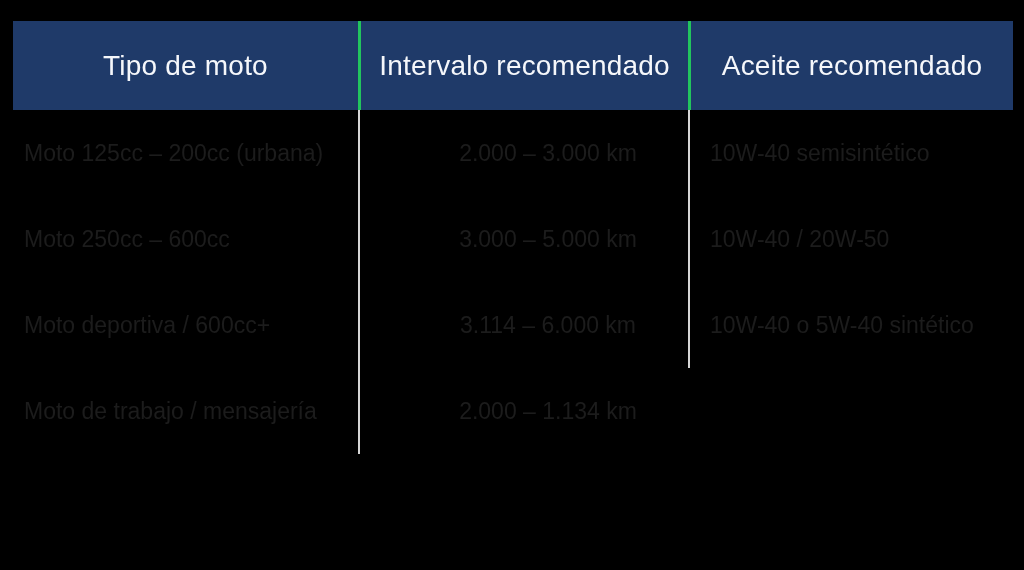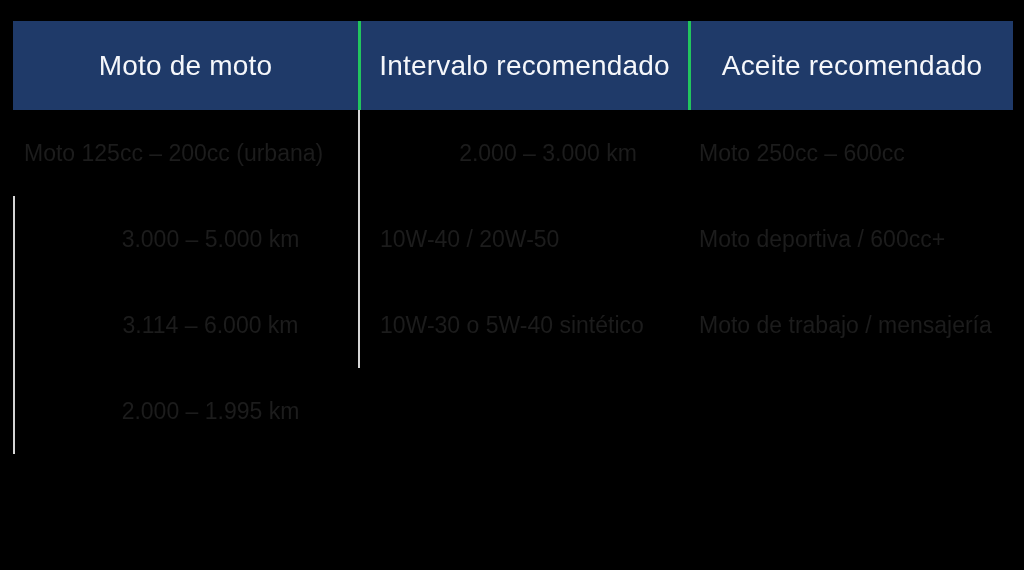"Moto de moto" div.cell { text: Moto -> Tipo }
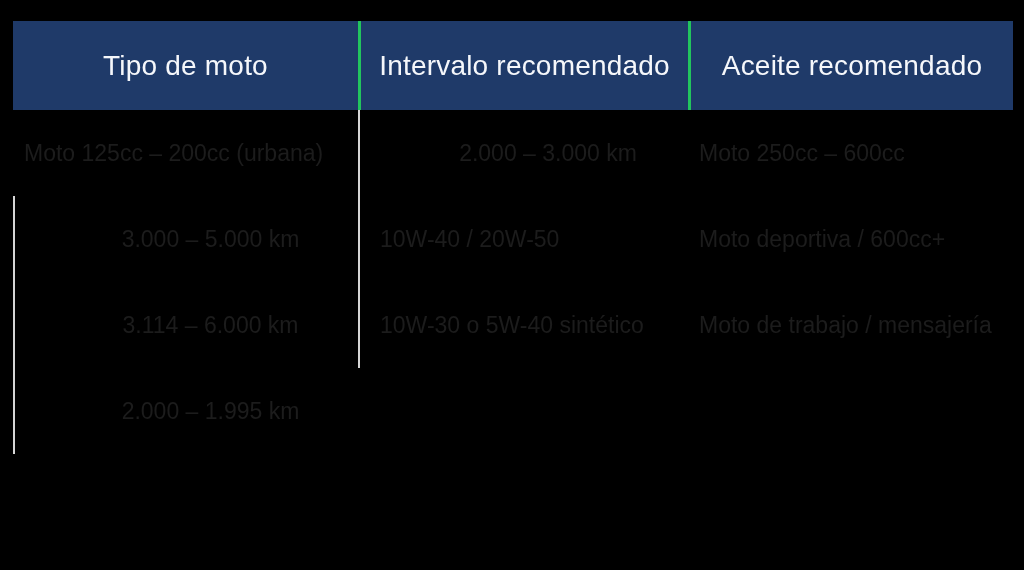"10W-40 semisintético" div.cell { html: none -> <div>10W-40 semisintético</div> }
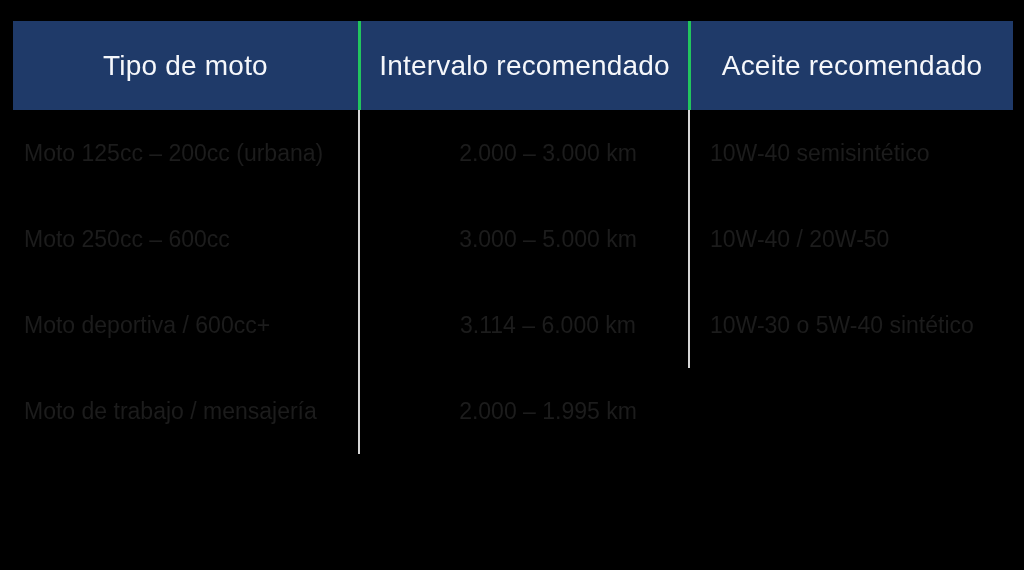"10W-30 o 5W-40 sintético" div.cell { text: 10W-30 -> 10W-40 }
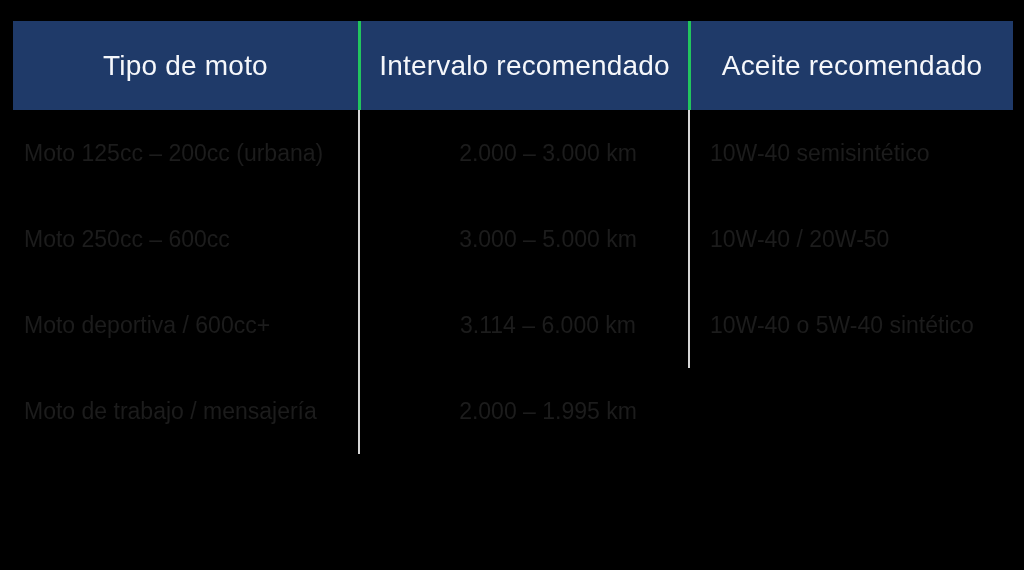"2.000 – 1.995 km" div.cell { text: 1.995 -> 1.134 }
